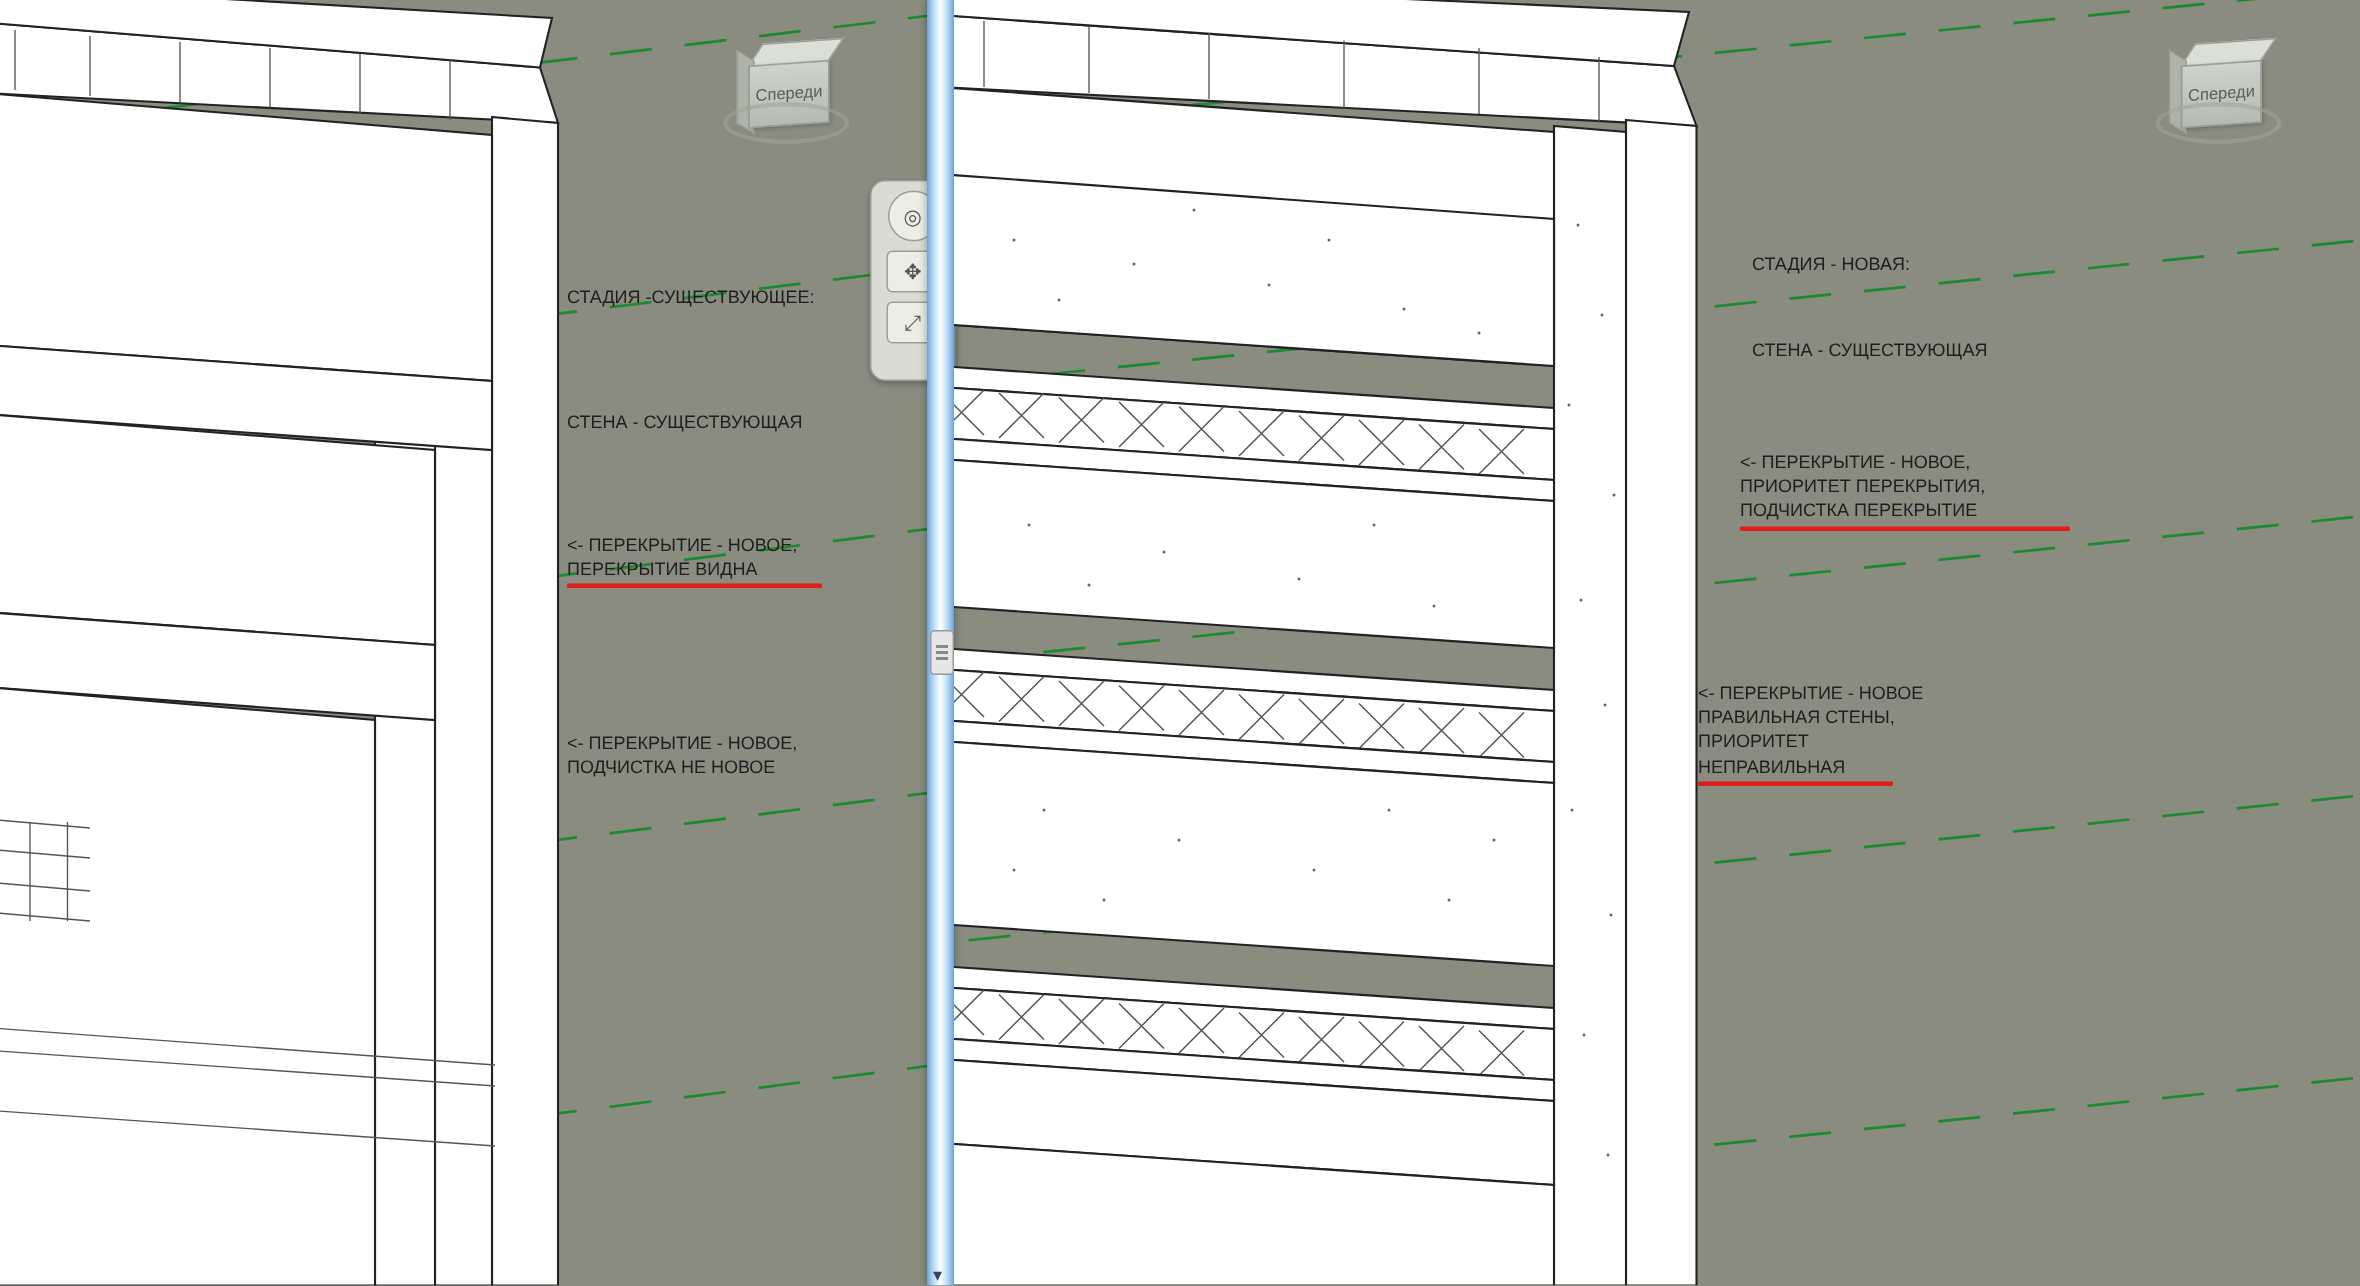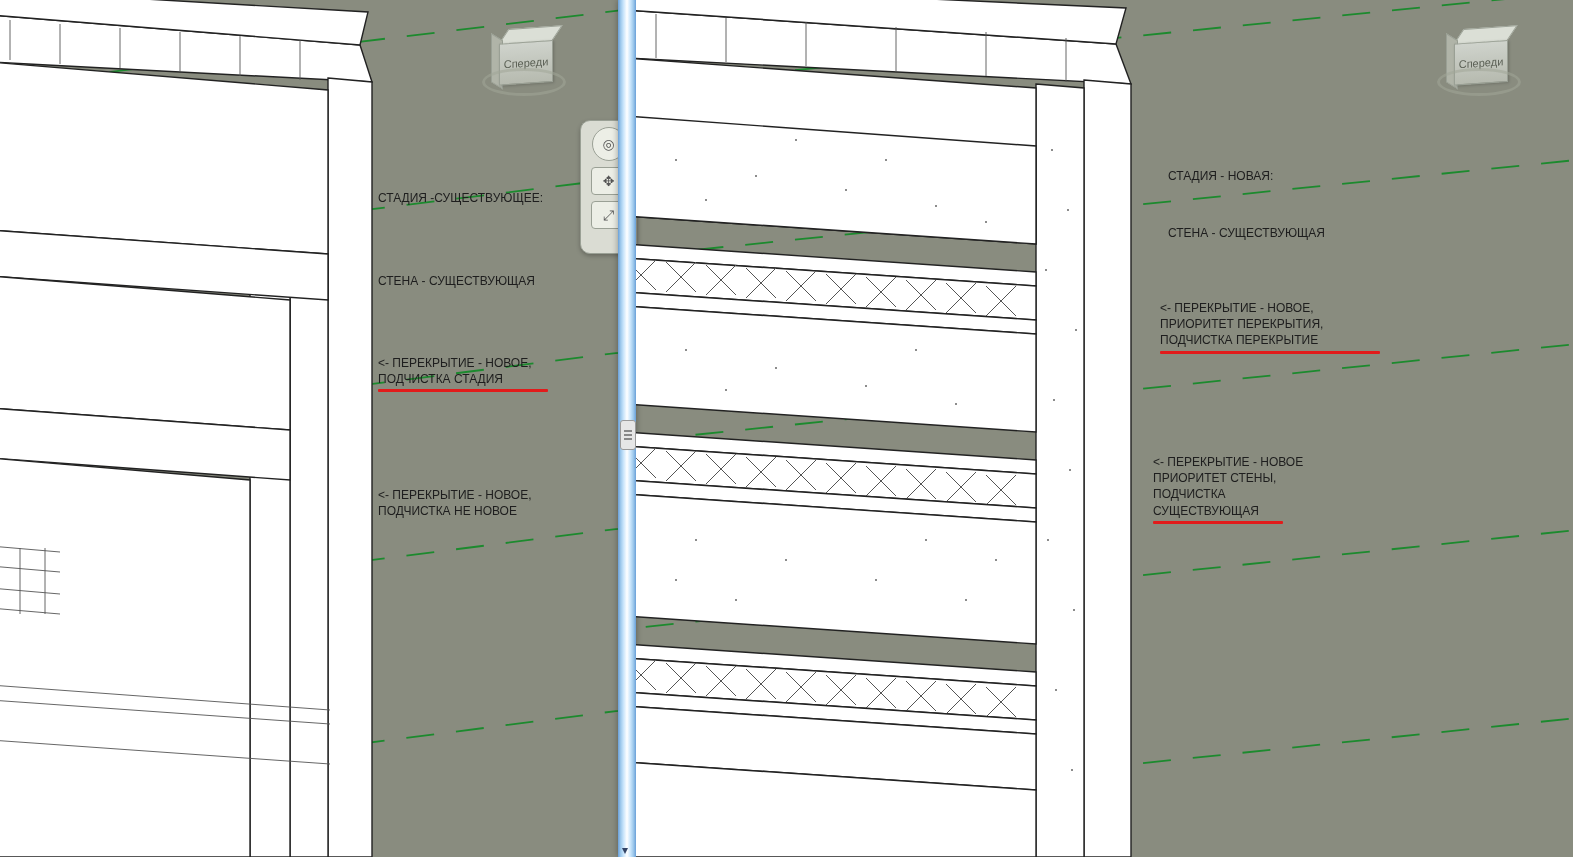"ПОДЧИСТКА СТАДИЯ" span { text: ПОДЧИСТКА СТАДИЯ -> ПЕРЕКРЫТИЕ ВИДНА }
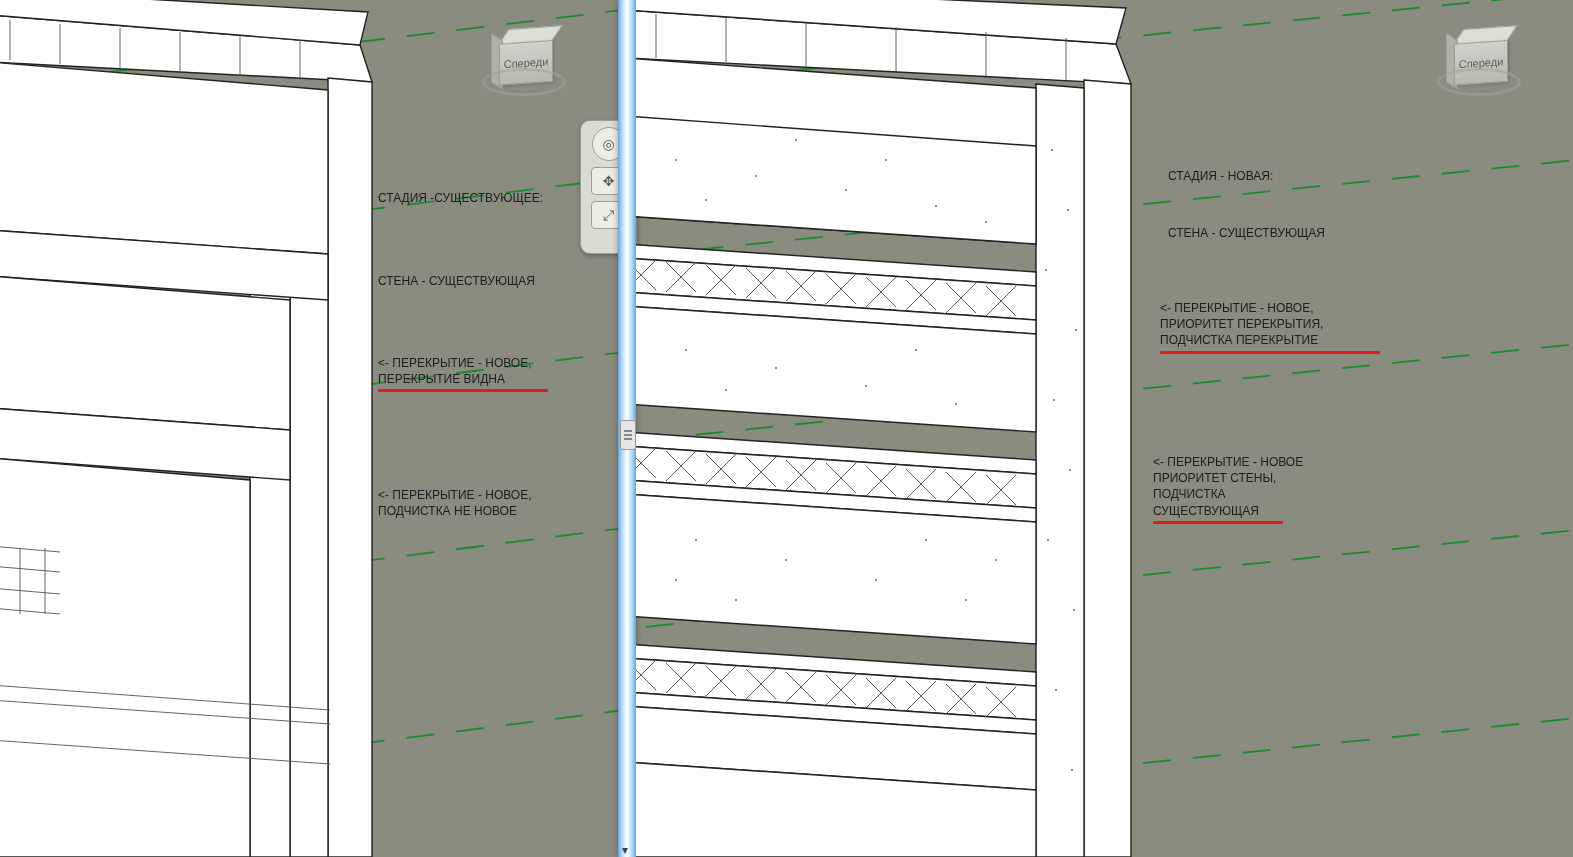"<- ПЕРЕКРЫТИЕ - НОВОЕ" div.annot { left: 517px -> 496px }
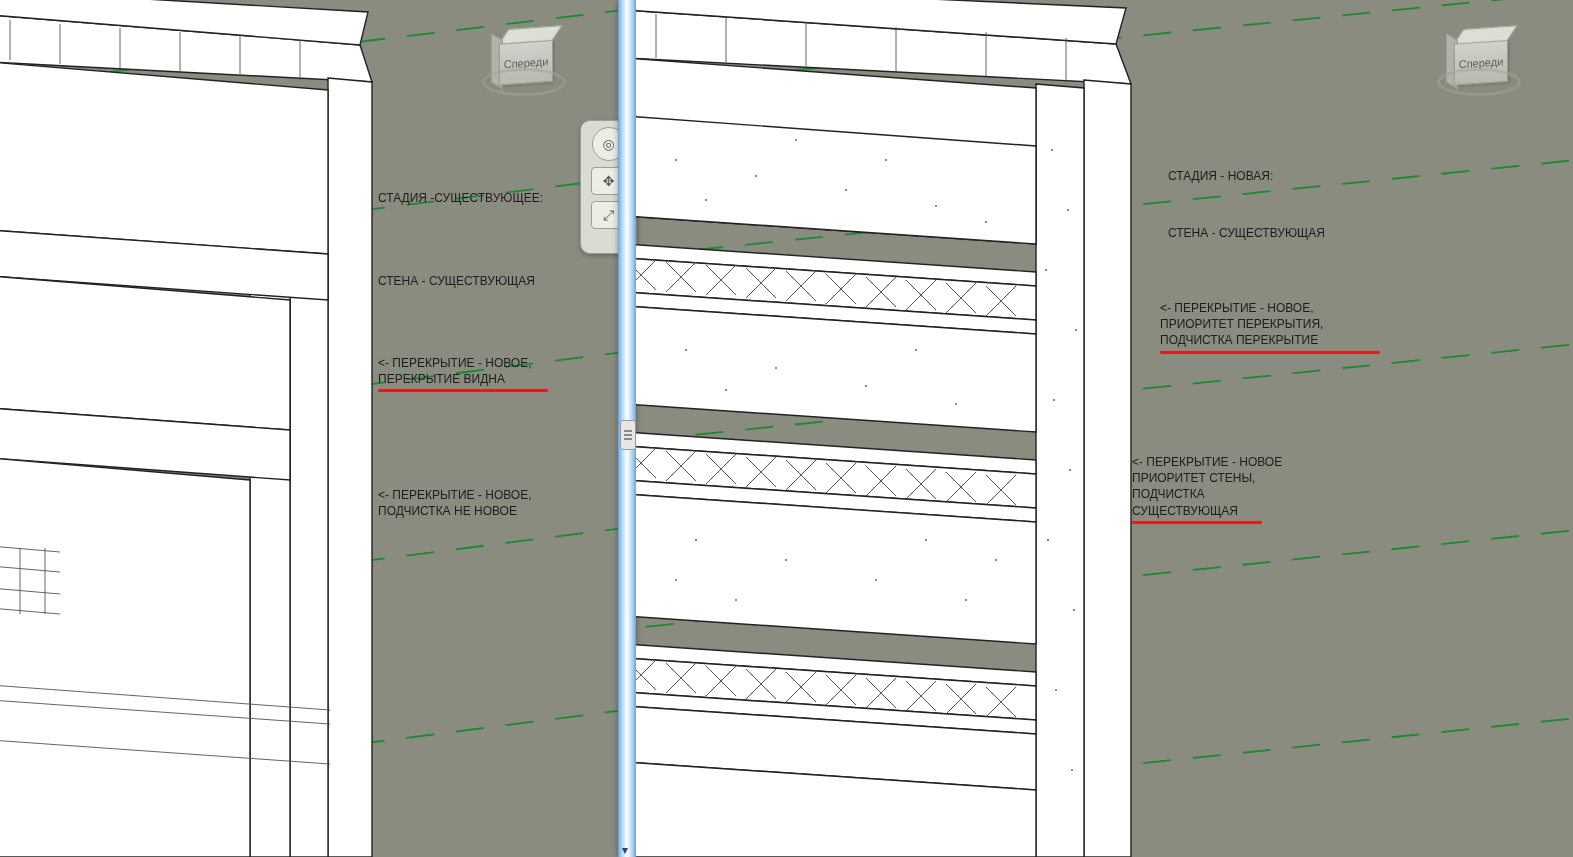"ПРИОРИТЕТ СТЕНЫ," span { text: ПРИОРИТЕТ -> ПРАВИЛЬНАЯ }
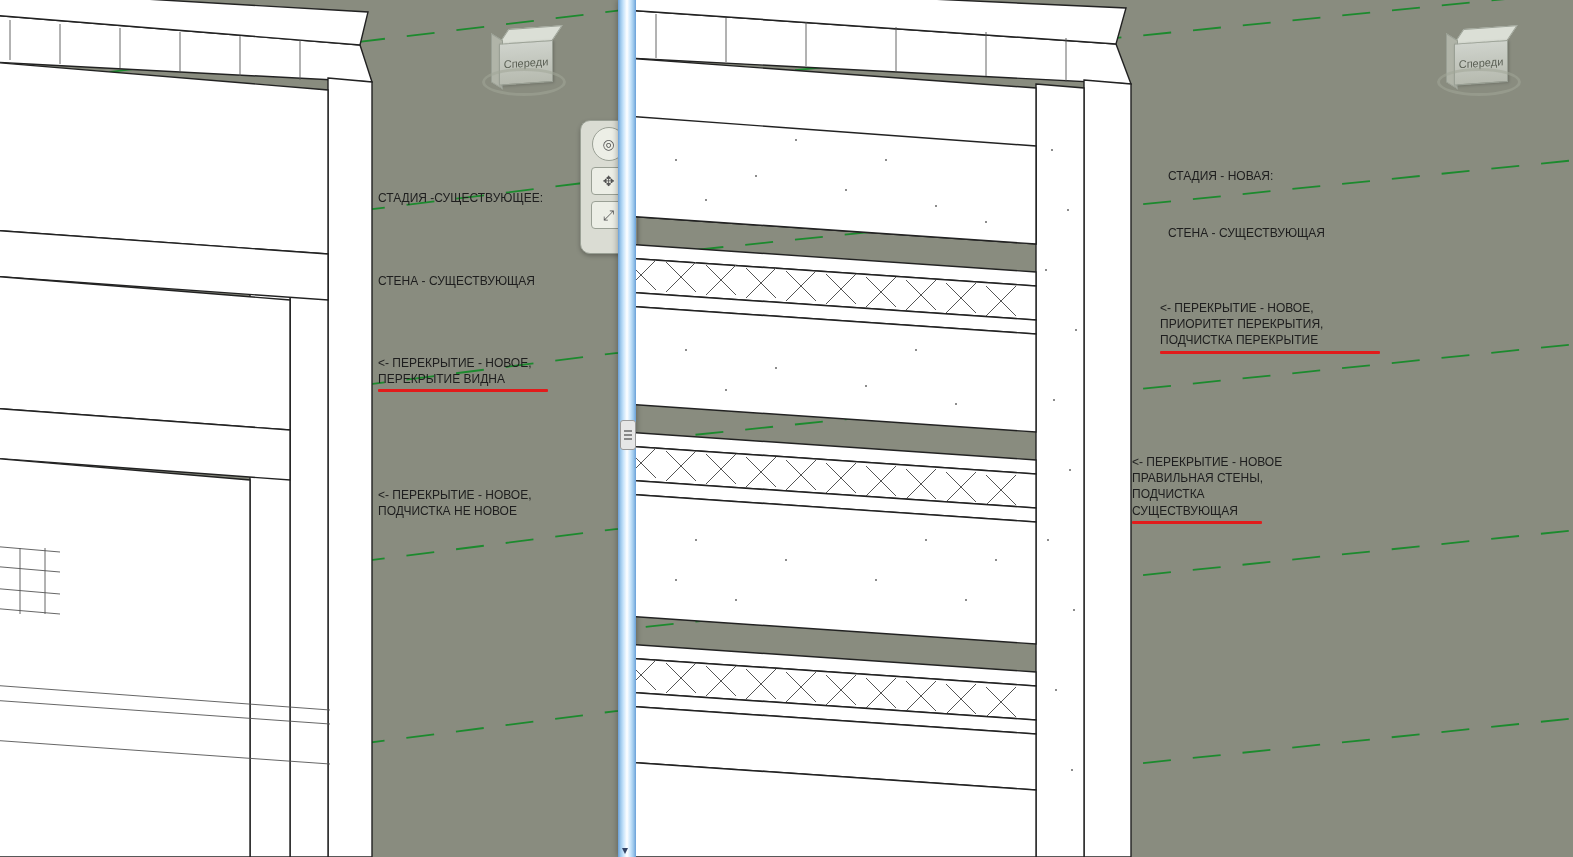"ПОДЧИСТКА" span { text: ПОДЧИСТКА -> ПРИОРИТЕТ }
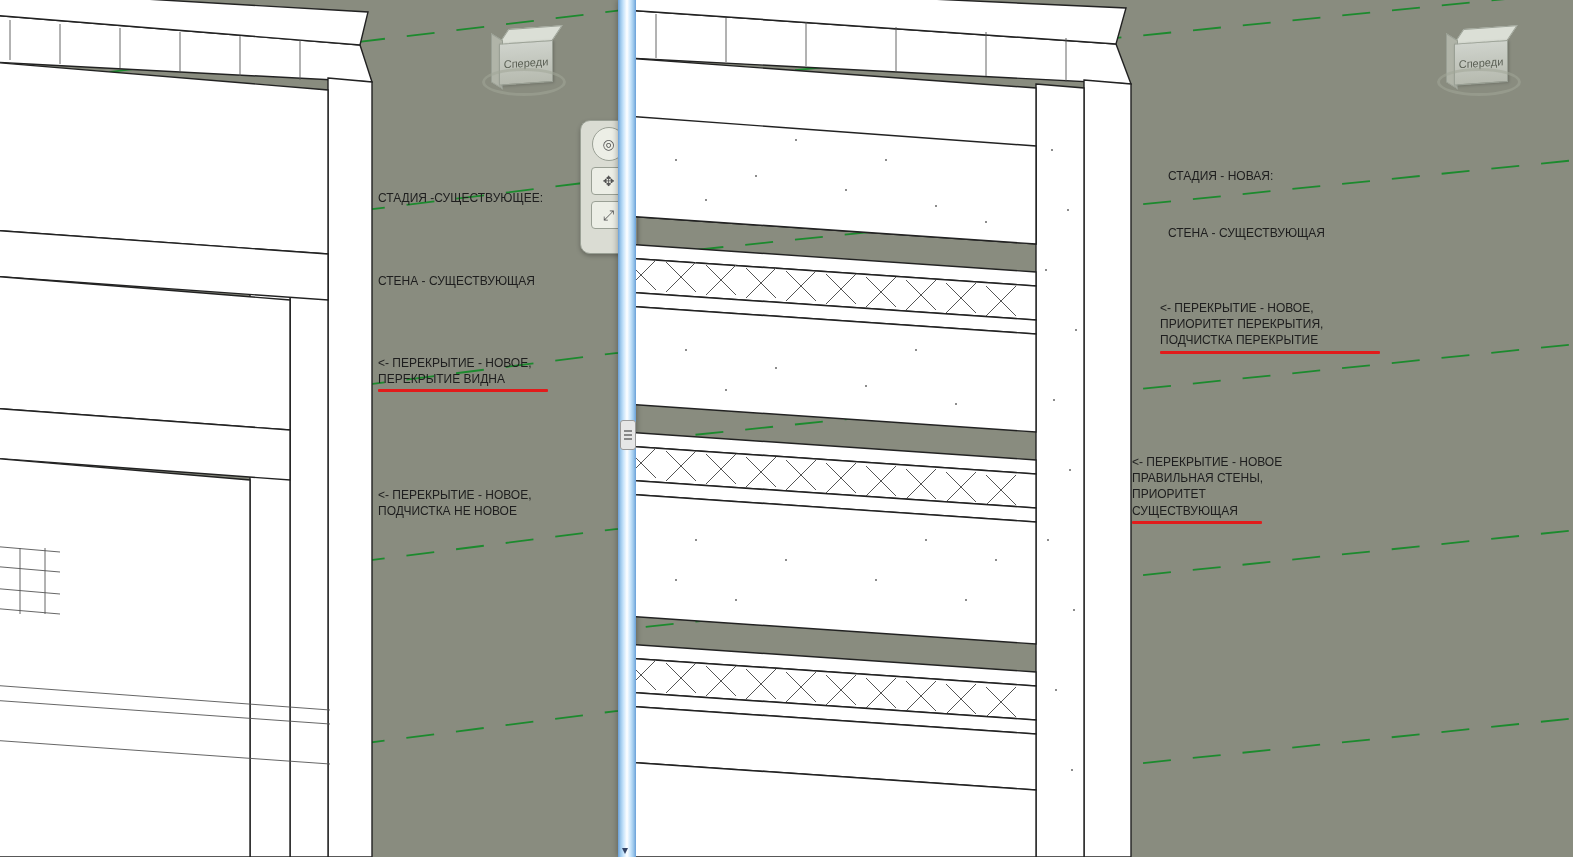"СУЩЕСТВУЮЩАЯ" span { text: СУЩЕСТВУЮЩАЯ -> НЕПРАВИЛЬНАЯ }
